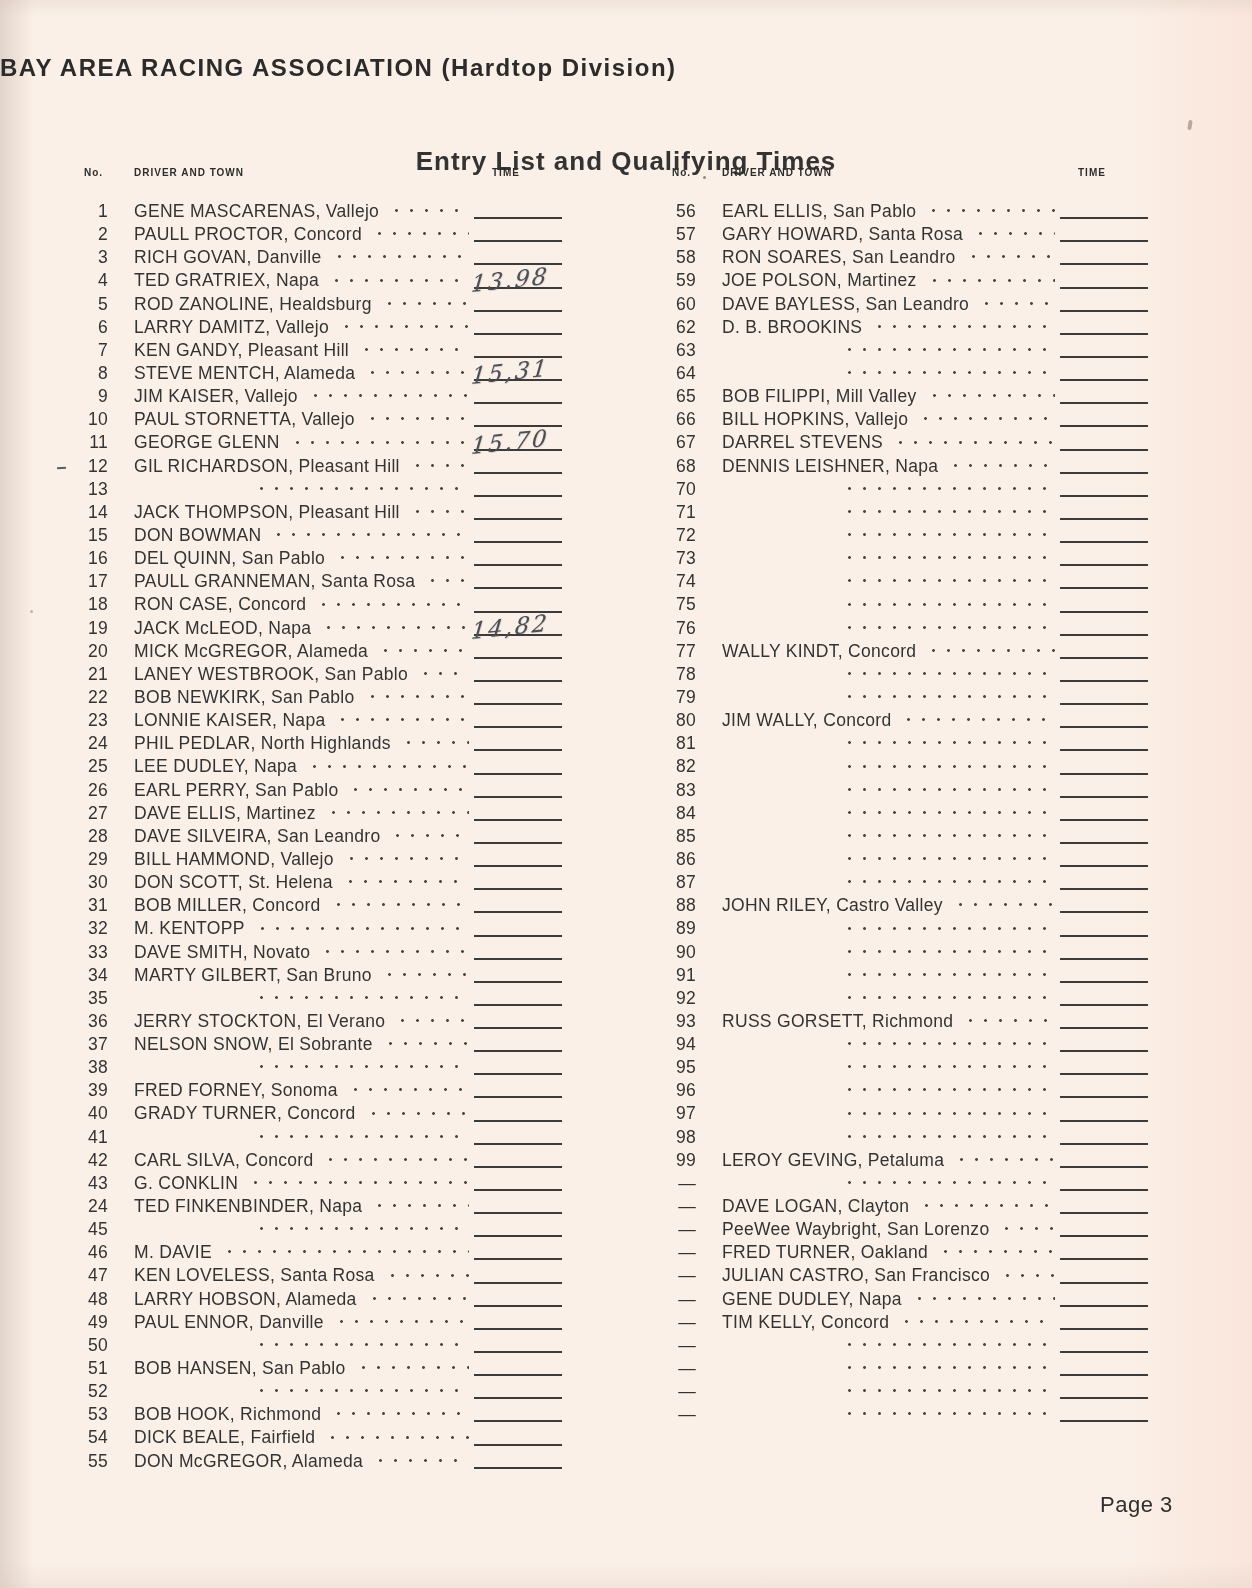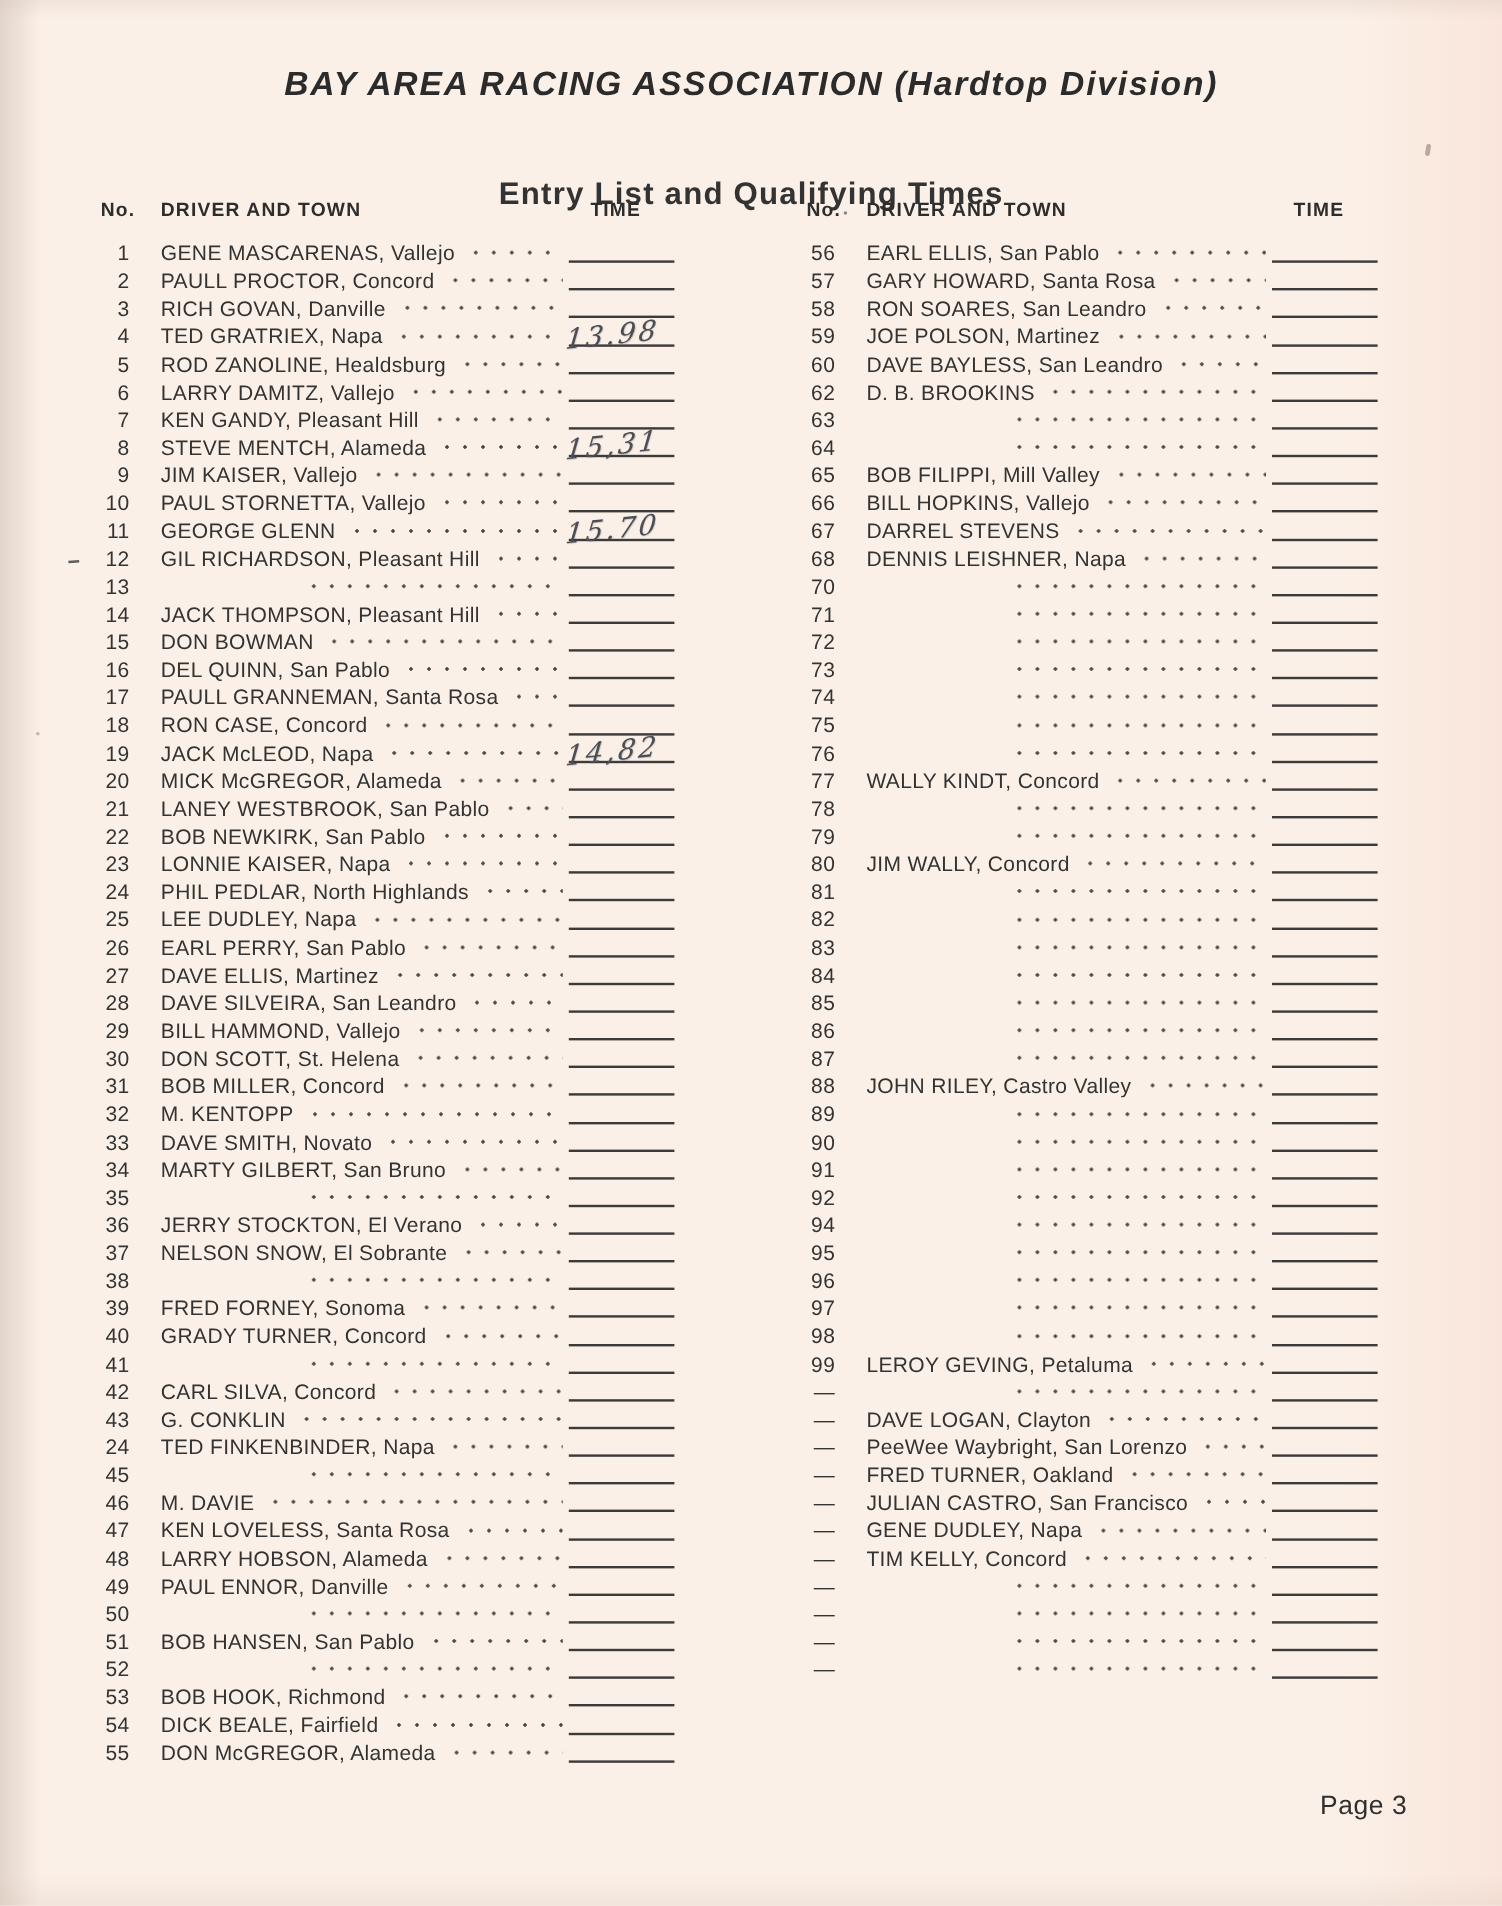"BAY AREA RACING ASSOCIATION (Hardtop" .title { font-size: 28px -> 24px; font-style: italic -> none; text-align: center -> none }
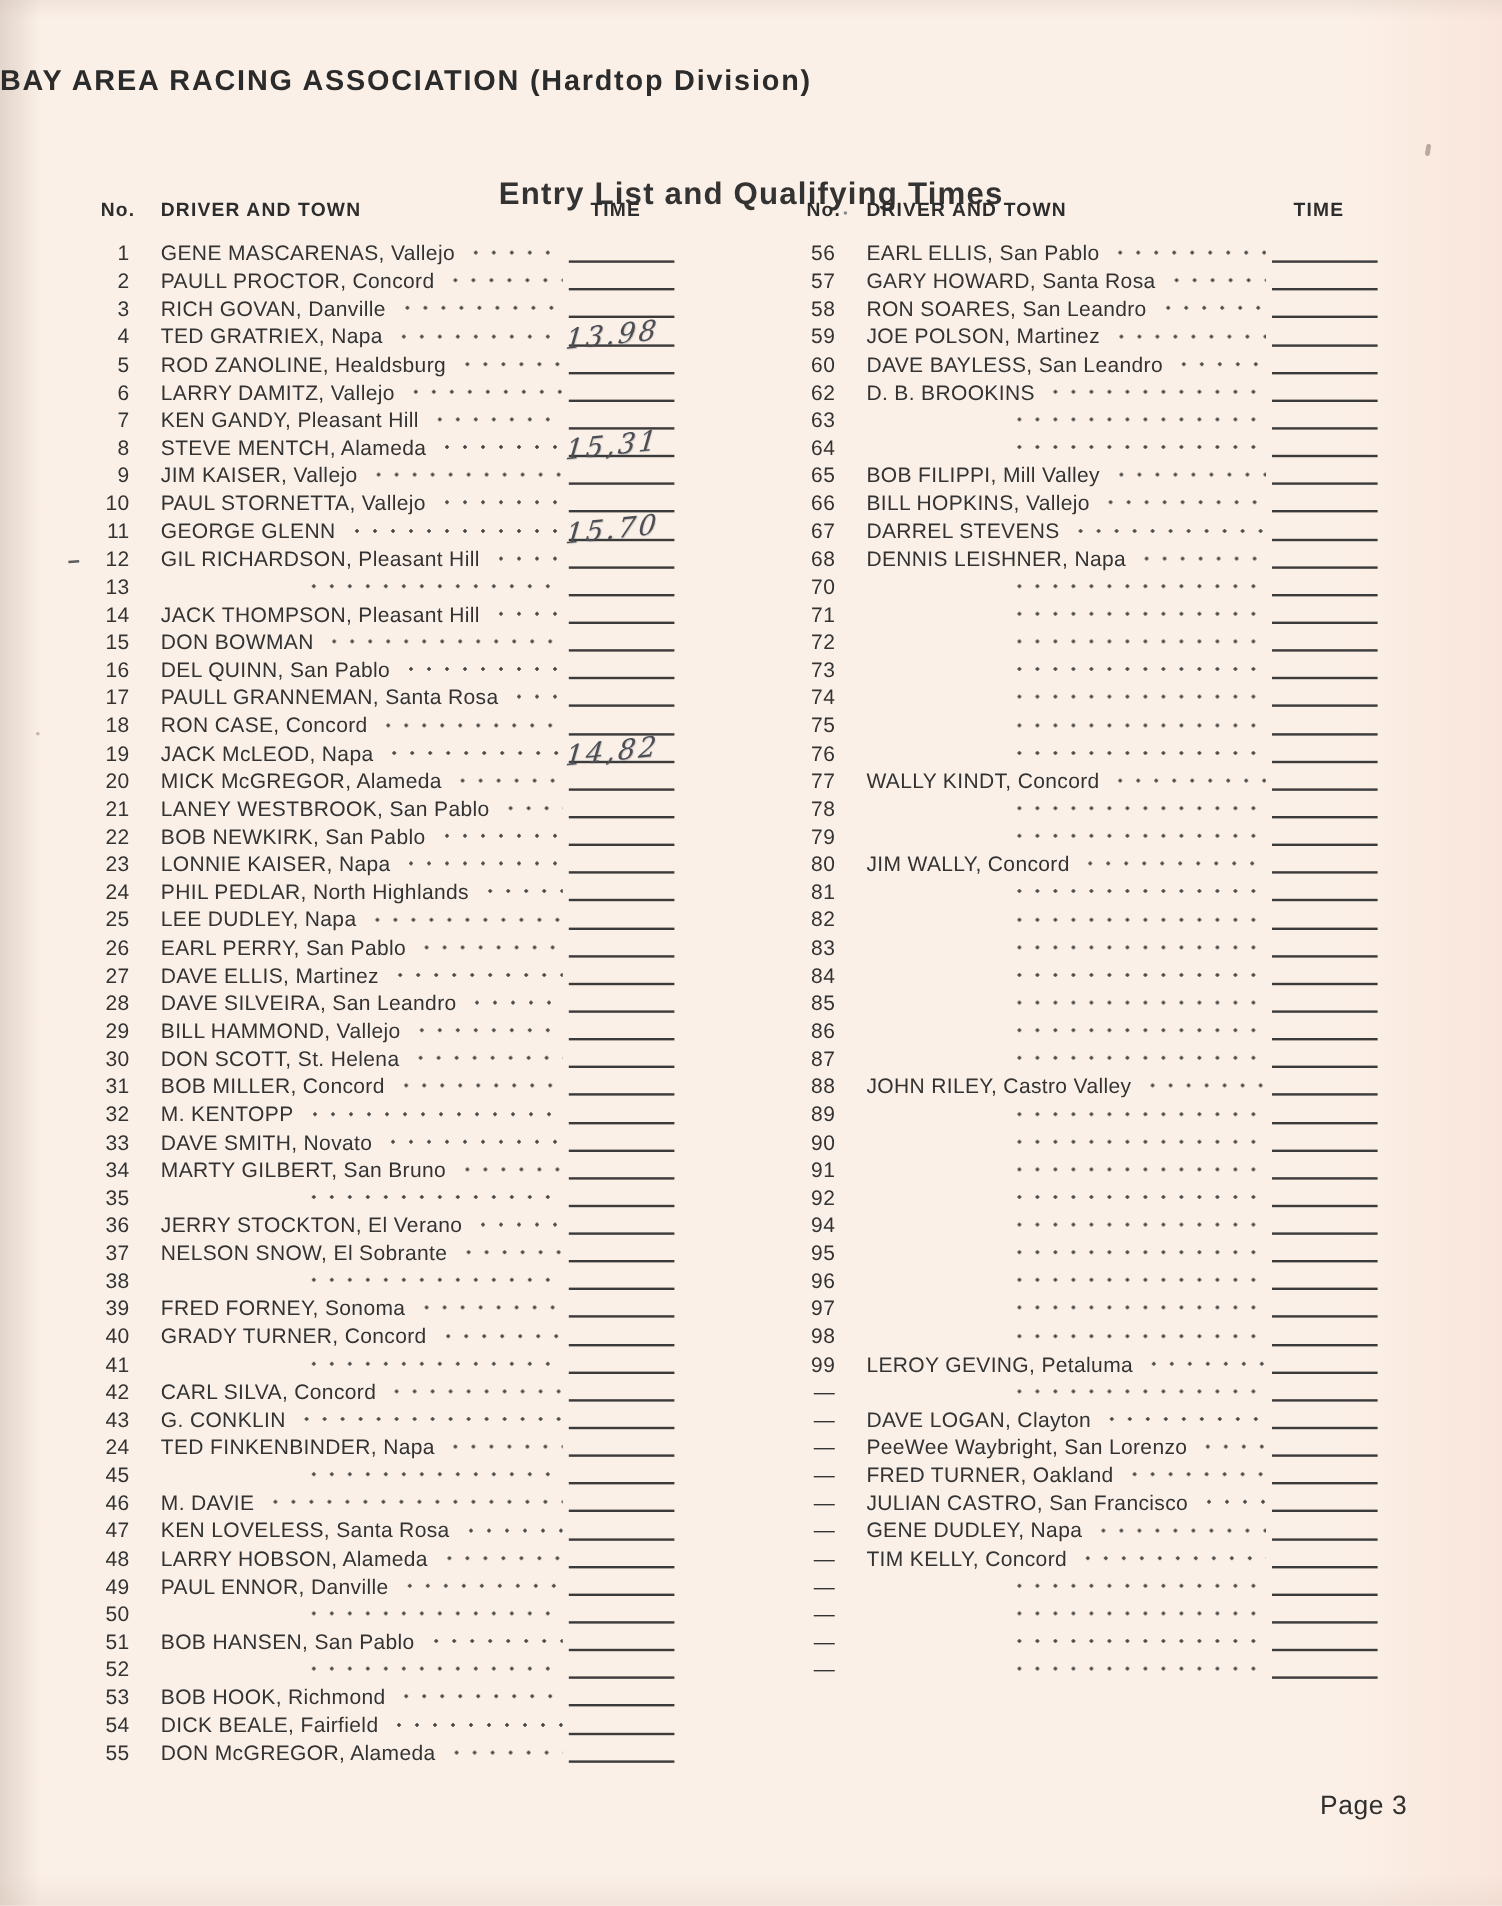"No." .colhead { font-size: 16px -> 10px }
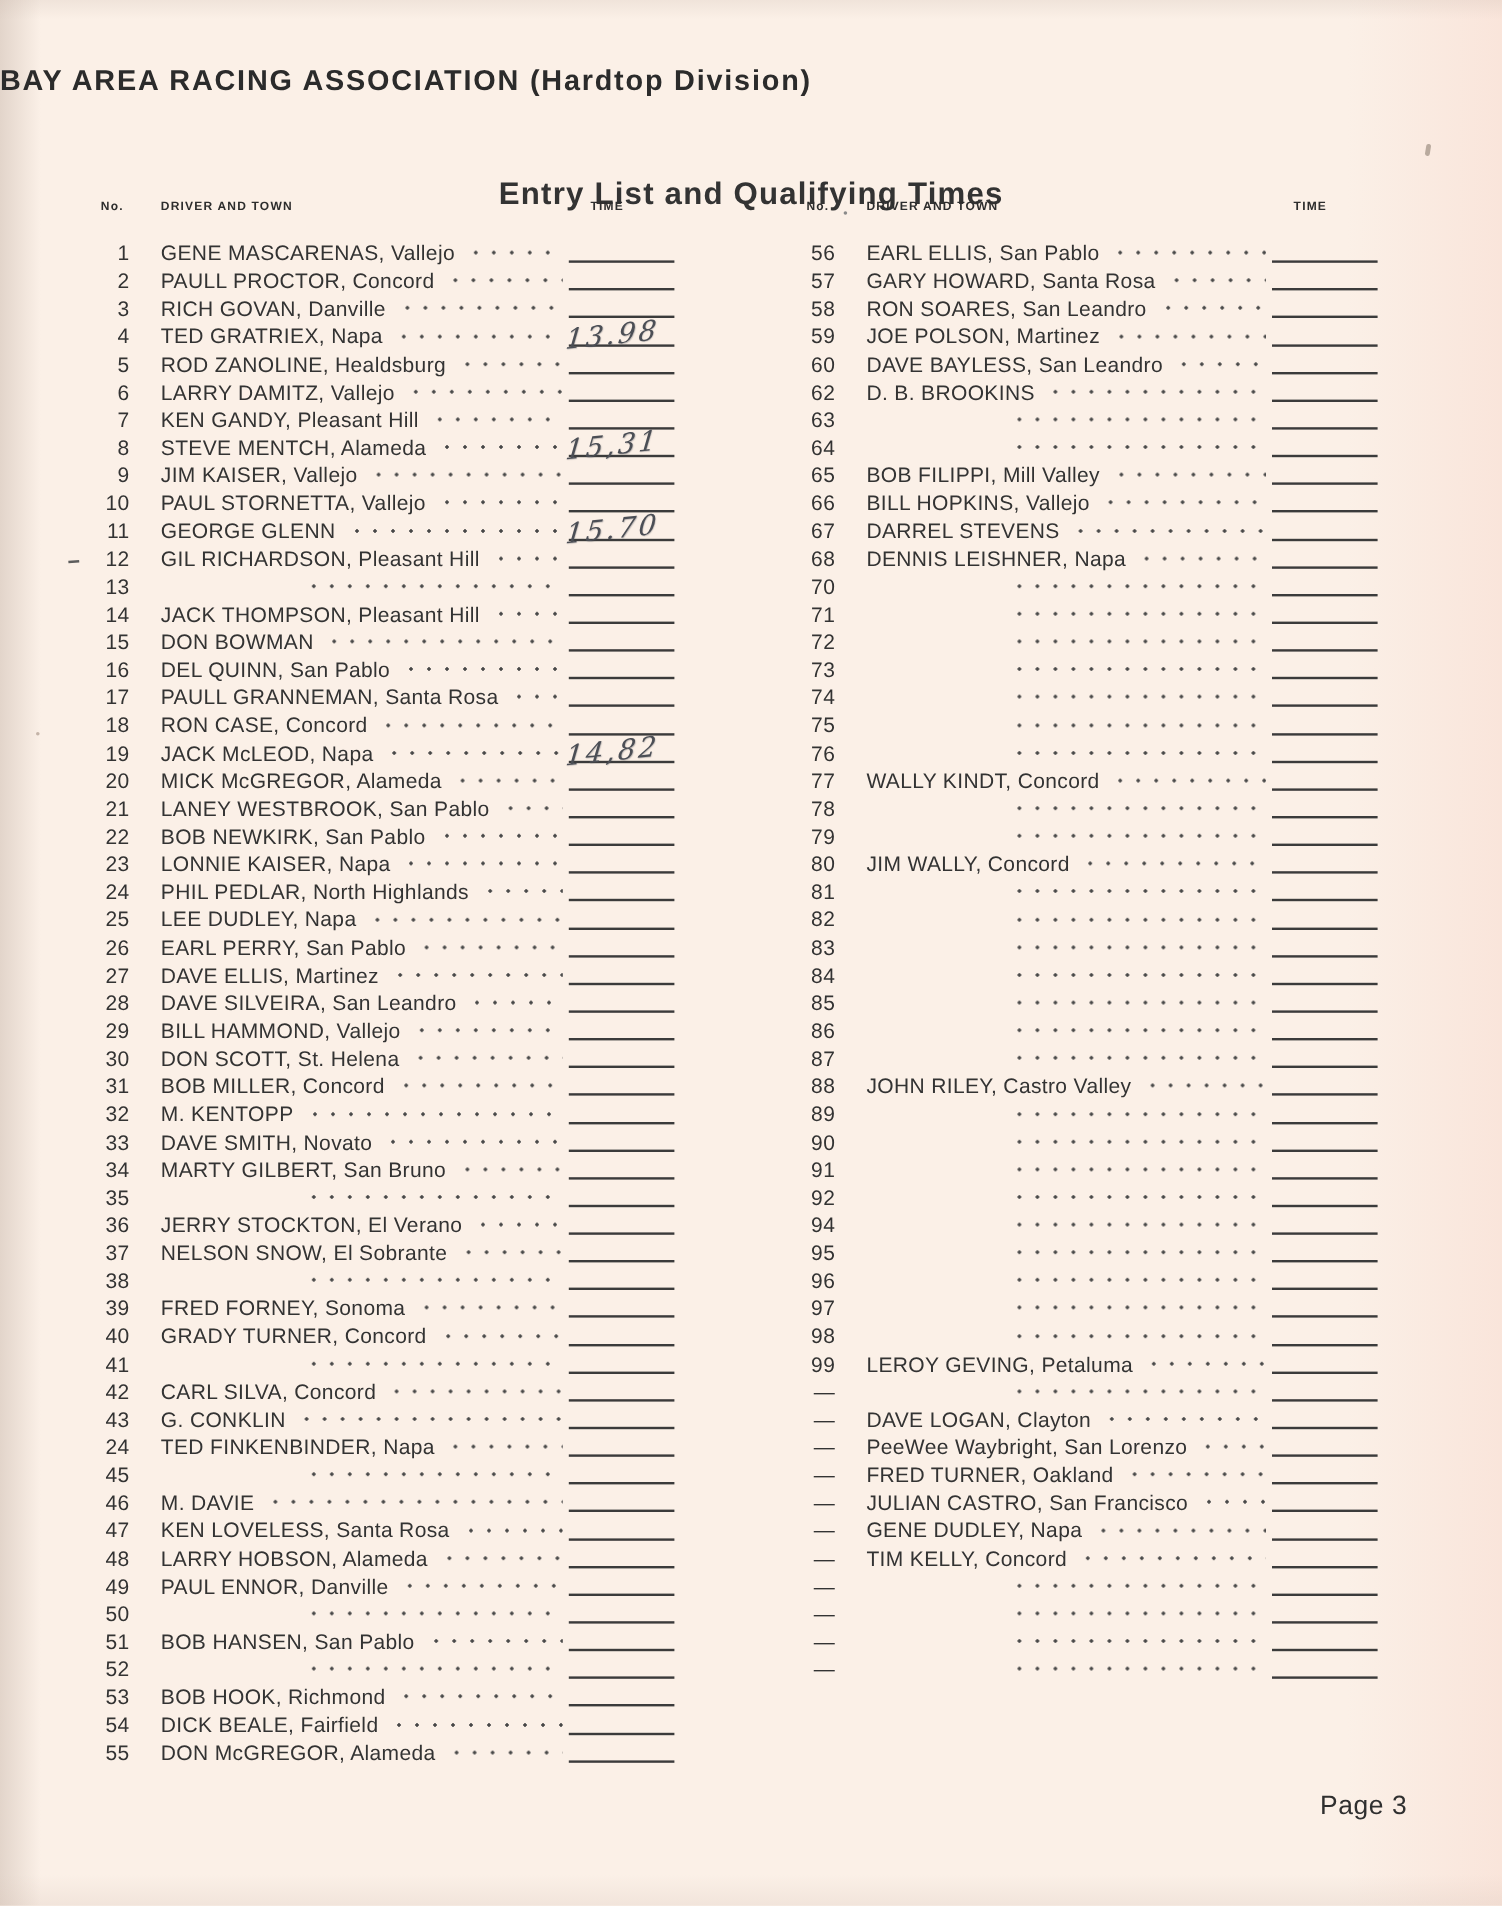"93" div.row { html: none -> <div> <span>93</span> <span>RUSS GORSETT, Richmond</span> <span></span> <span> </span> </div> }
